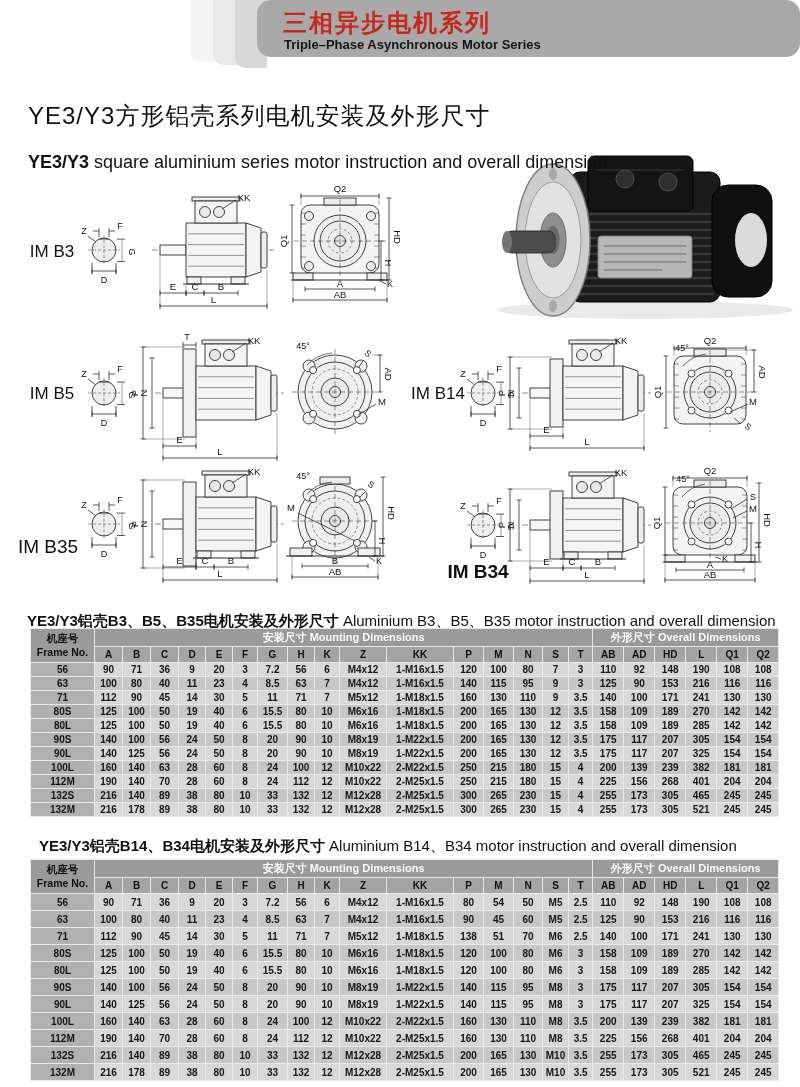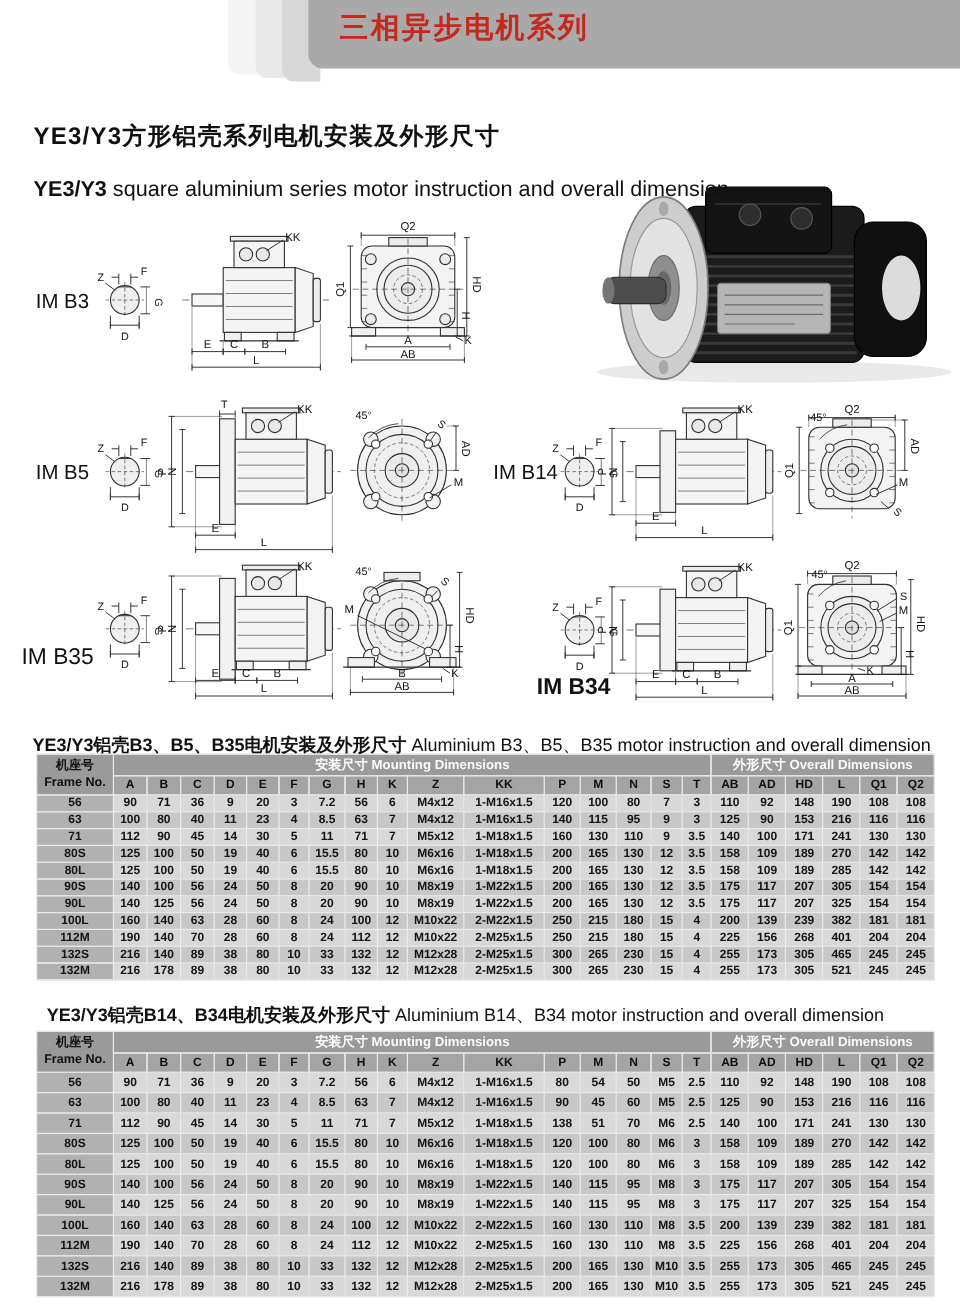"三相异步电机系列" #banner { border-radius: none -> 14px }
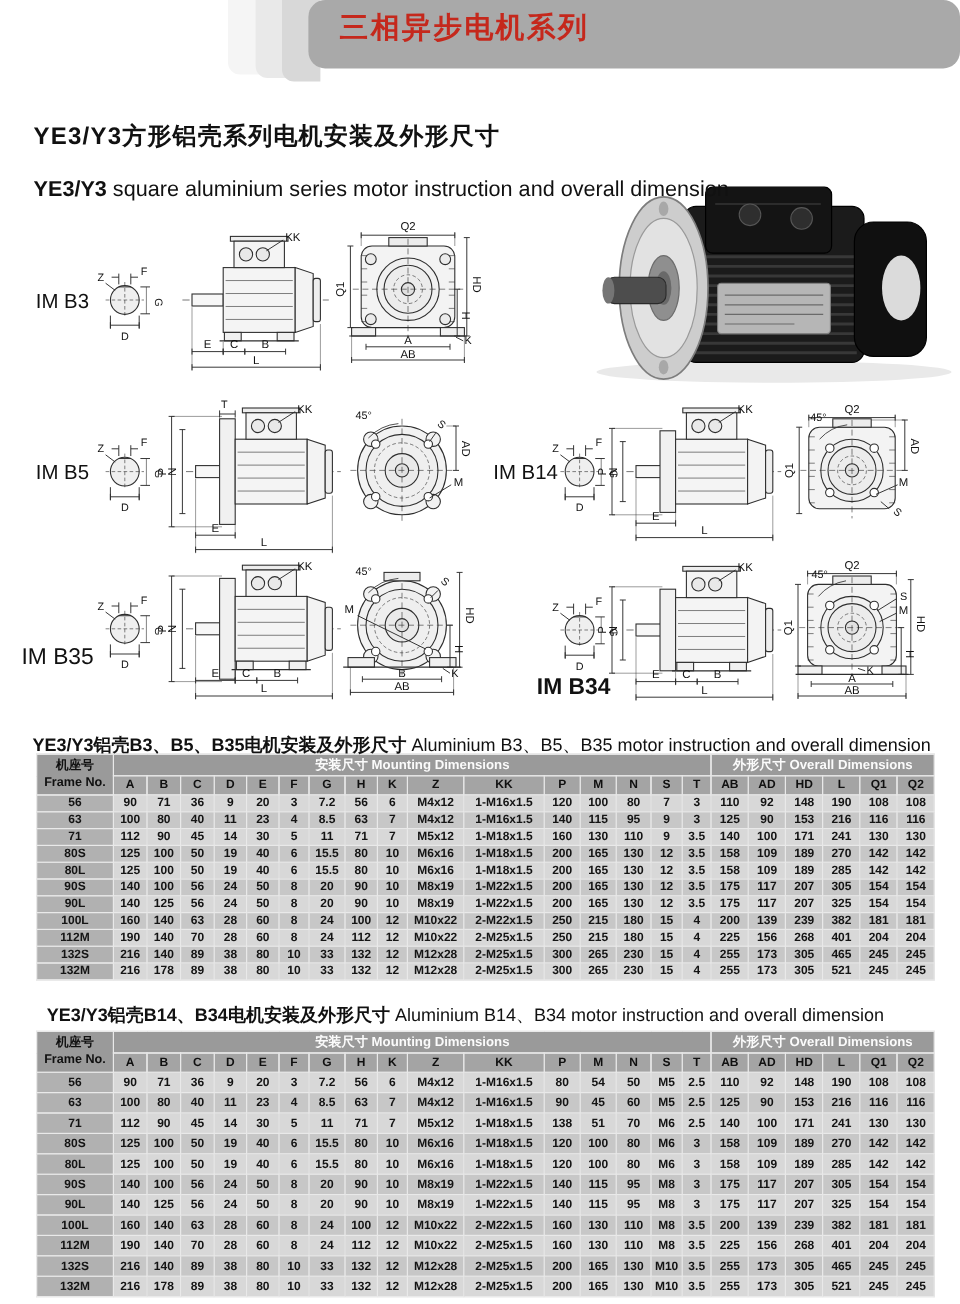"Triple–Phase Asynchronous Motor Series" div.en { html: none -> <div>Triple–Phase Asynchronous Motor Series</div> }
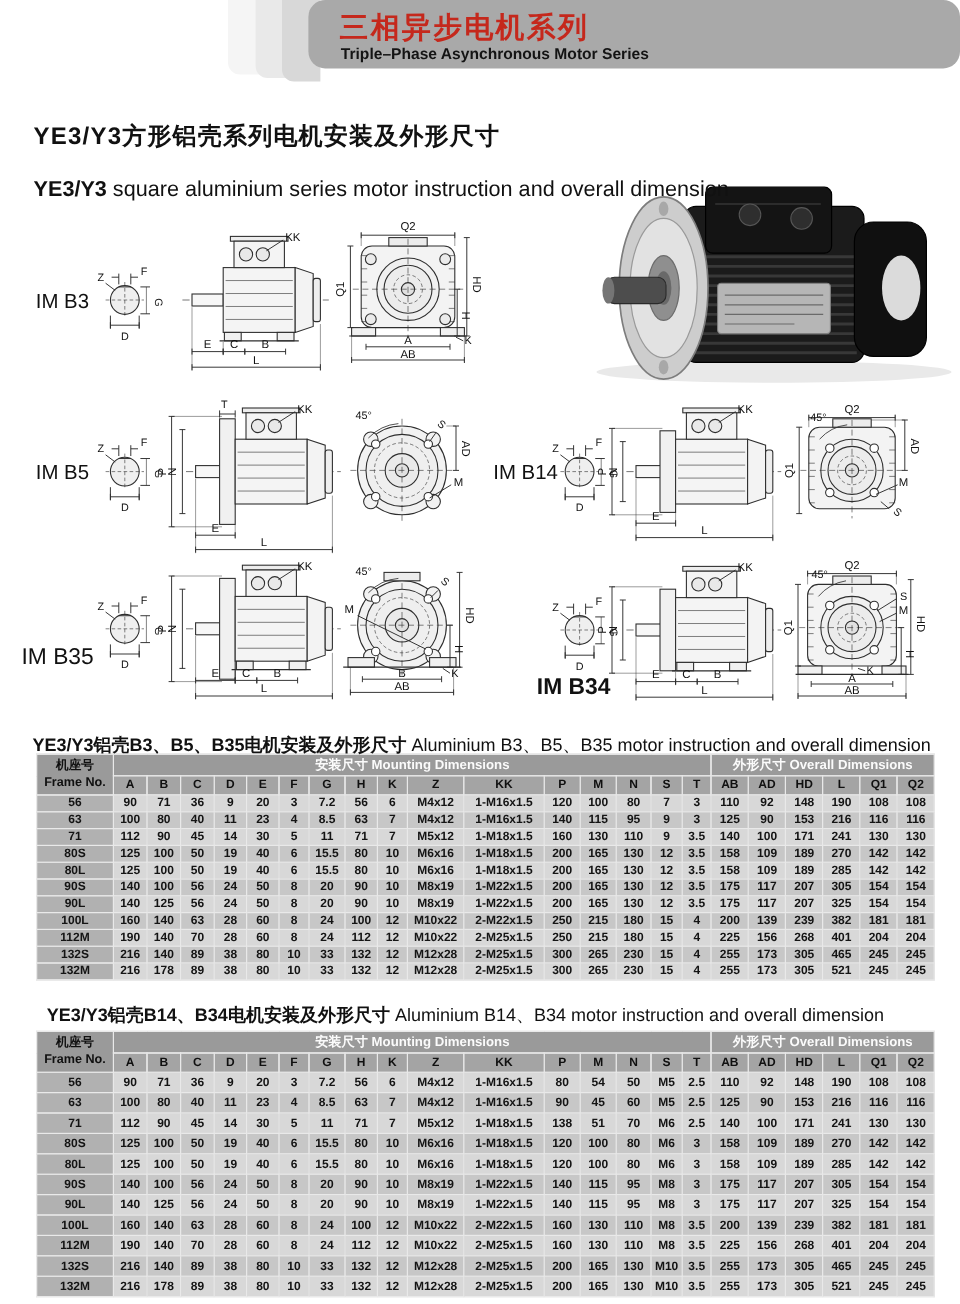"YE3/Y3方形铝壳系列电机安装及外形尺寸" #sec .l1 { font-size: 20px -> 24px; font-weight: bold -> normal }
